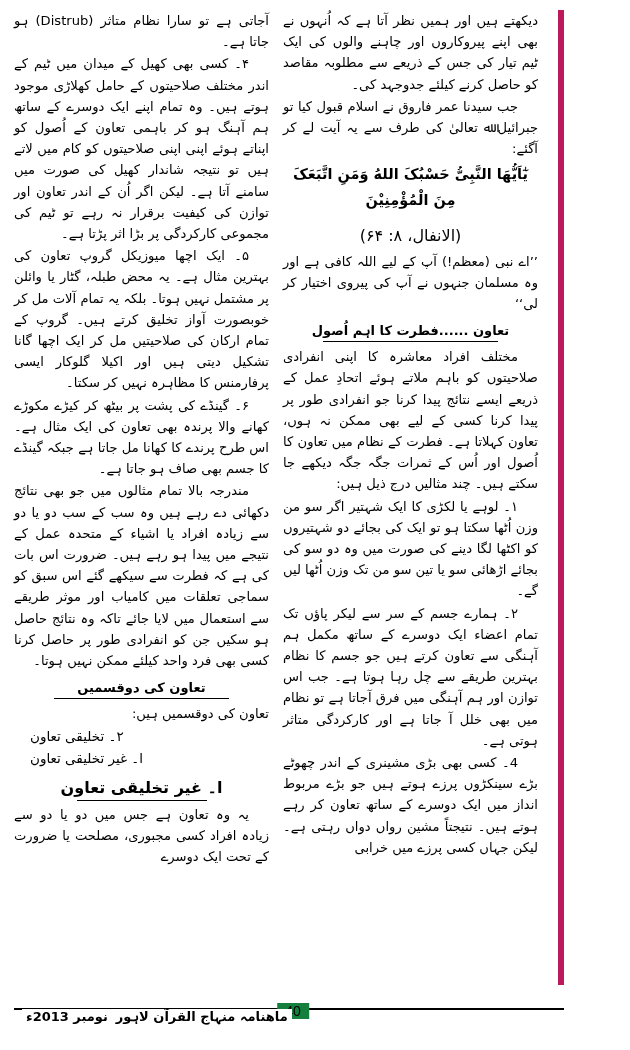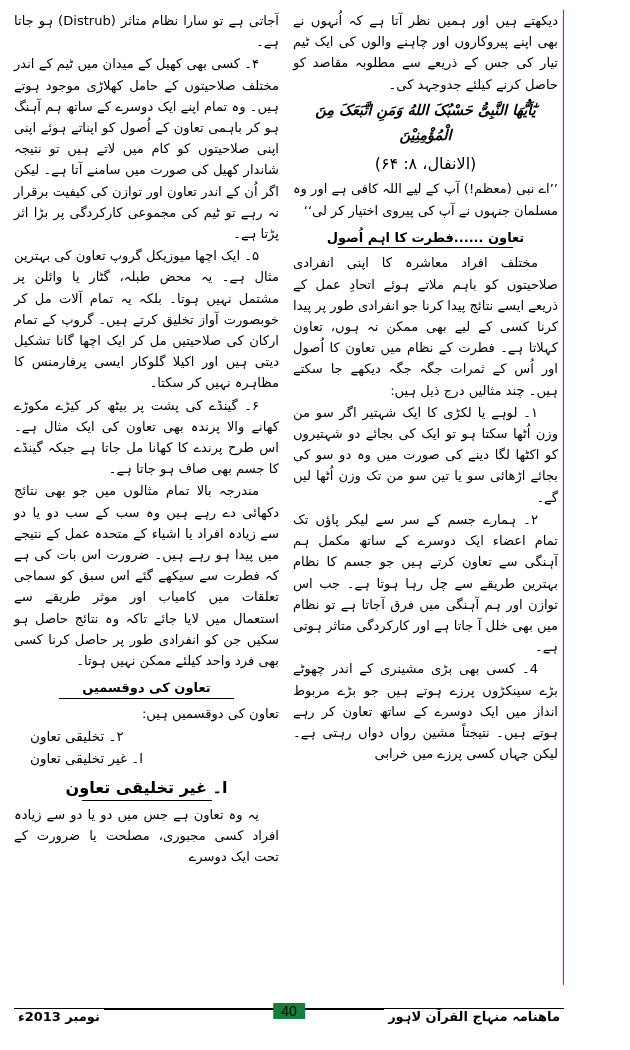"دیکھتے ہیں اور ہمیں نظر" .col-left { border-right: 1px solid #be185d -> 6px solid #be185d; padding-right: 5px -> 20px }
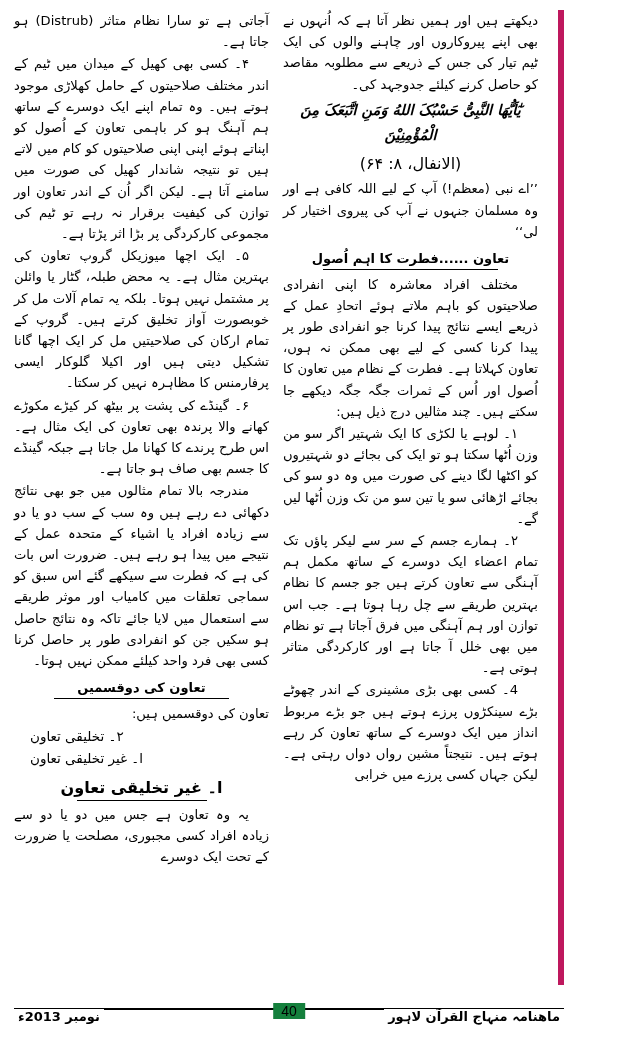"جب سیدنا عمر فاروق نے" p.indent { html: none -> <p>جب سیدنا عمر فاروق نے اسلام قبول کیا تو جبرائیل ﷲ تعالیٰ کی طرف سے یہ آیت لے کر آگئے:</p> }
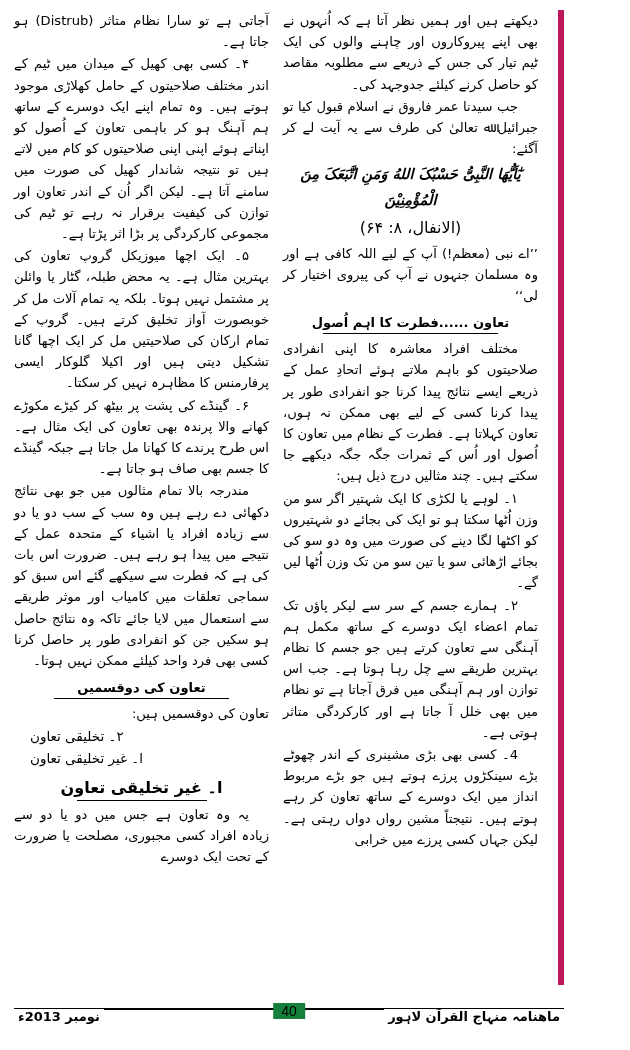"یٰٓاَیُّهَا النَّبِیُّ حَسْبُکَ اللهُ" .ayat { font-style: italic -> none; margin: 3px 0 2px 0 -> 3px 0 10px 0 }
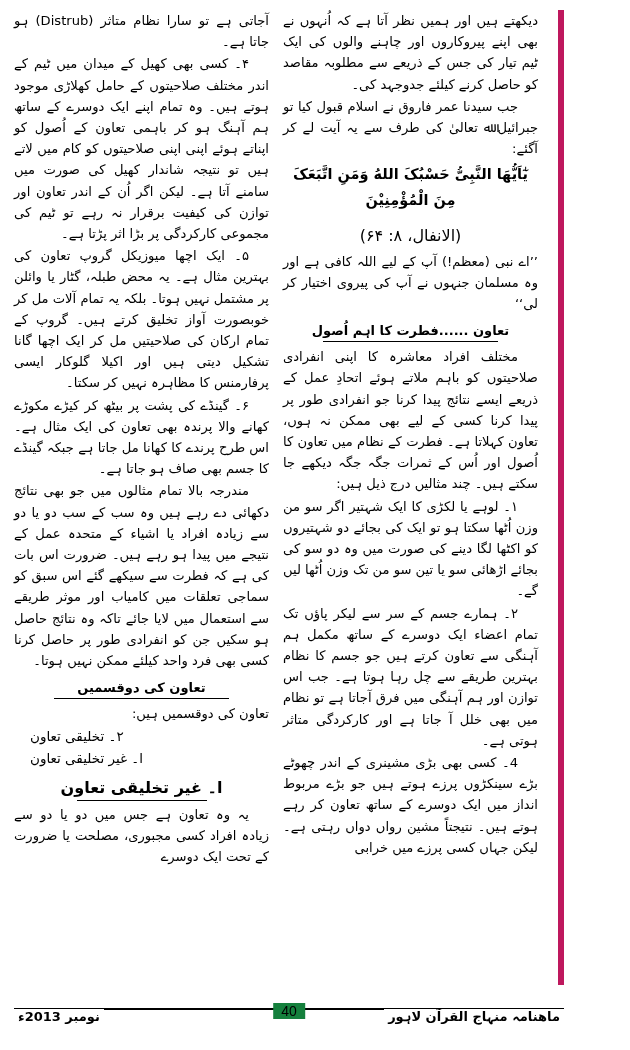"نومبر 2013ء" .footer-inner { justify-content: space-between -> flex-start; margin-left: none -> 8px }
